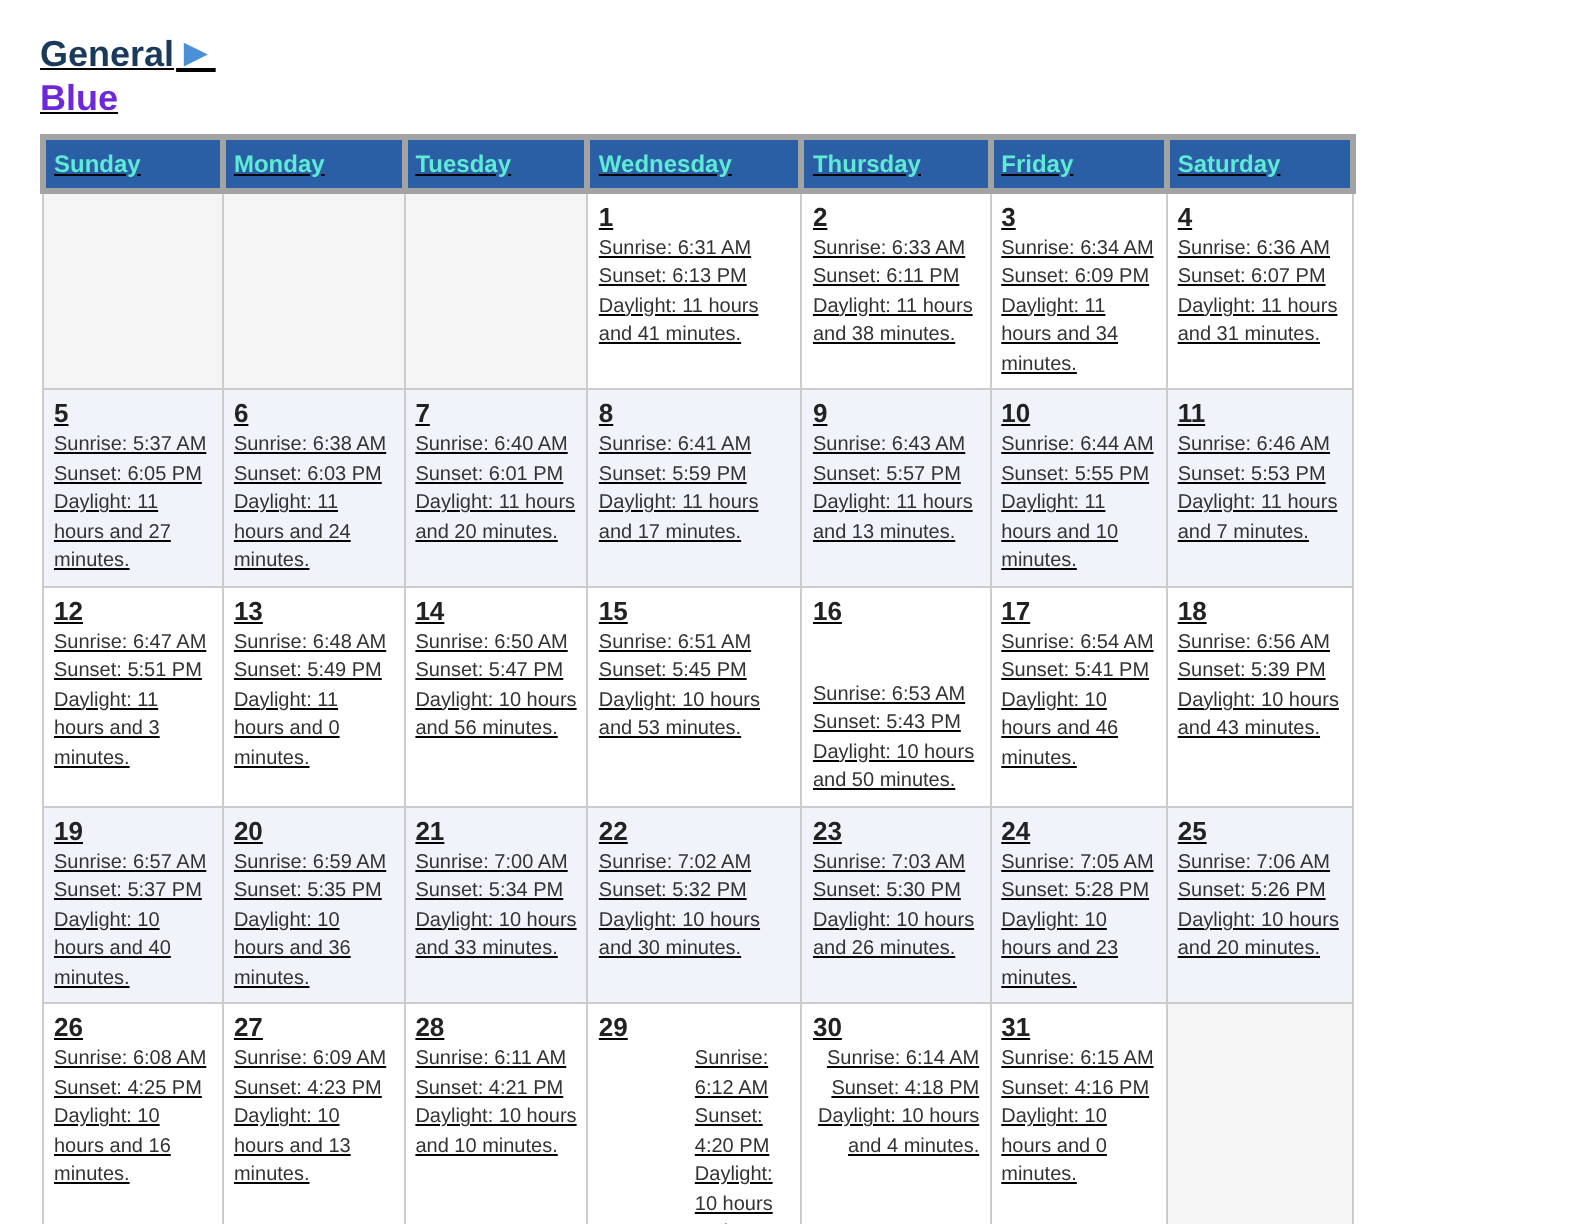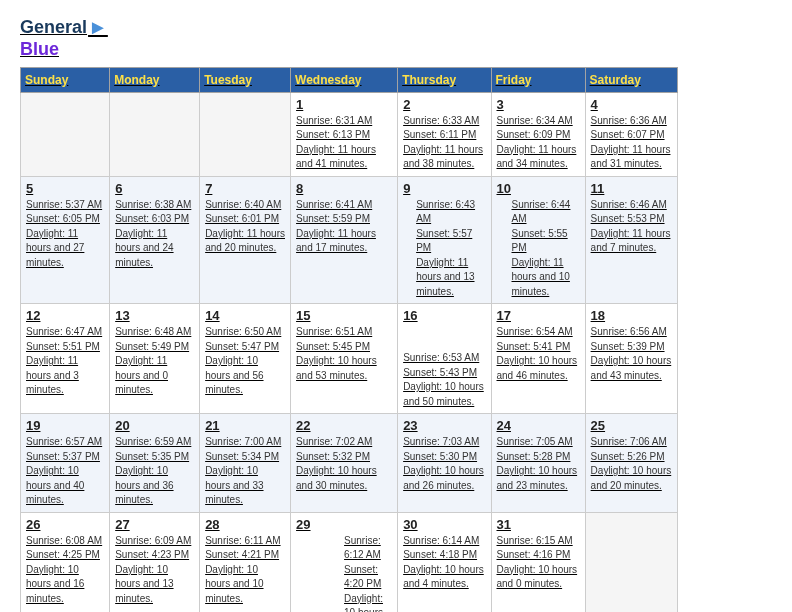"Sunday" .calendar th { border: 1px solid #a3a3a3 -> 3px solid #a3a3a3; color: #fde047 -> #5eead4 }
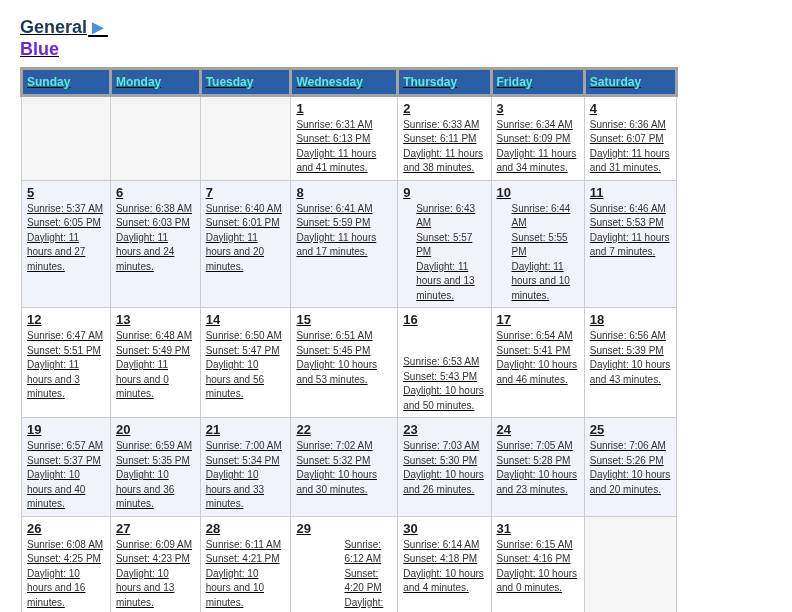"Sunrise: 6:43 AM" div.day-info { margin-left: 13px -> none }
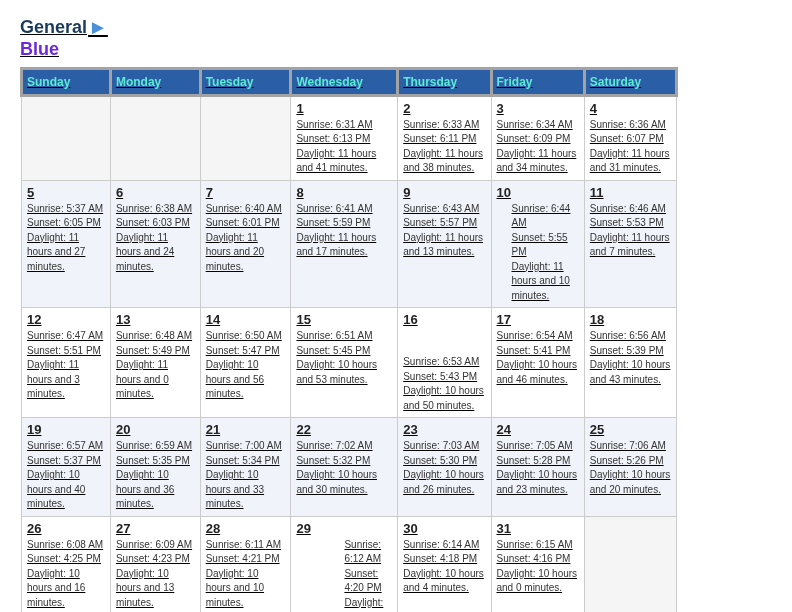"Sunrise: 6:44 AM" div.day-info { margin-left: 15px -> none }
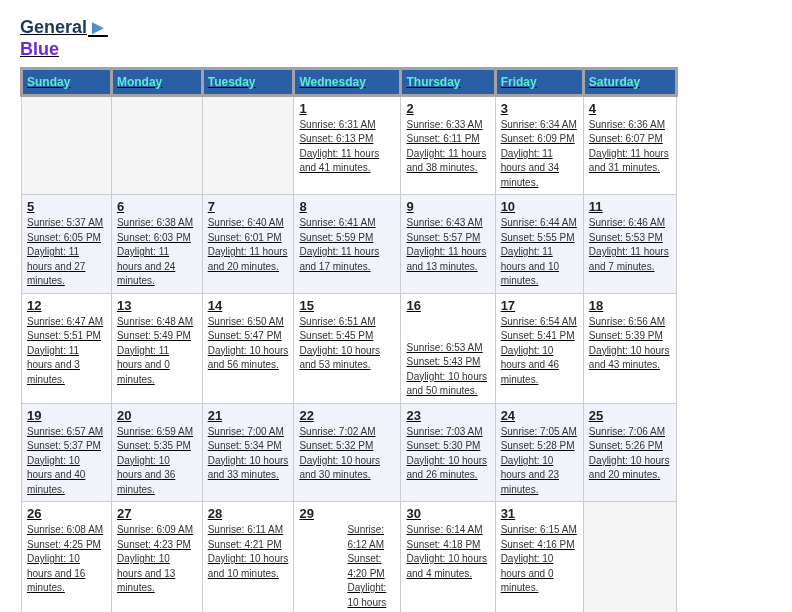"Sunrise: 6:14 AM" div.day-info { text-align: none -> right }
